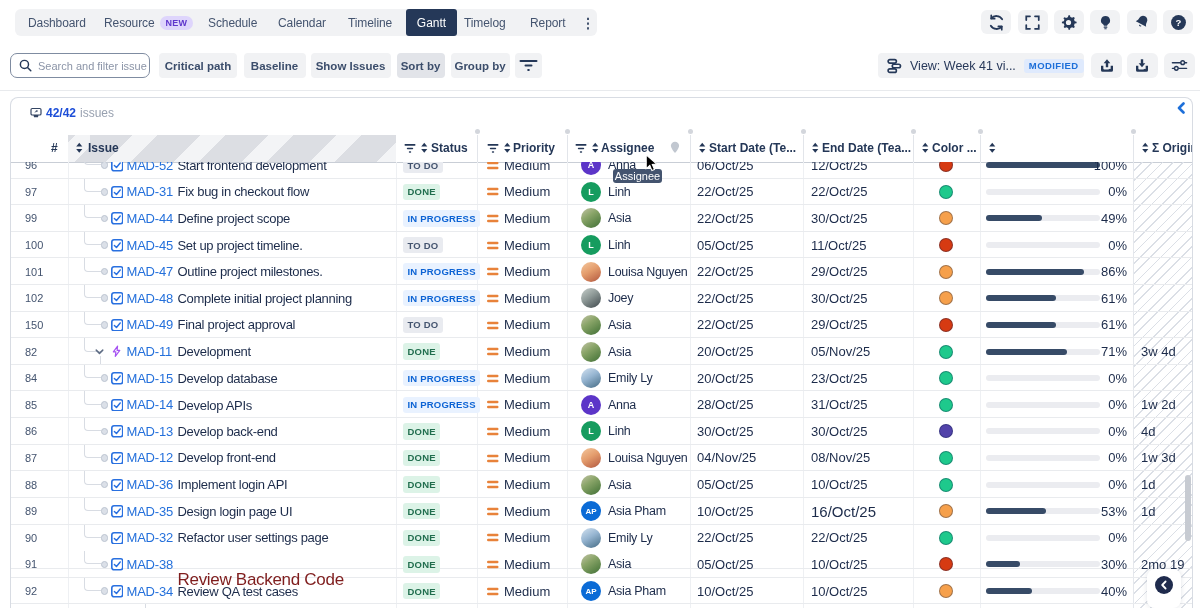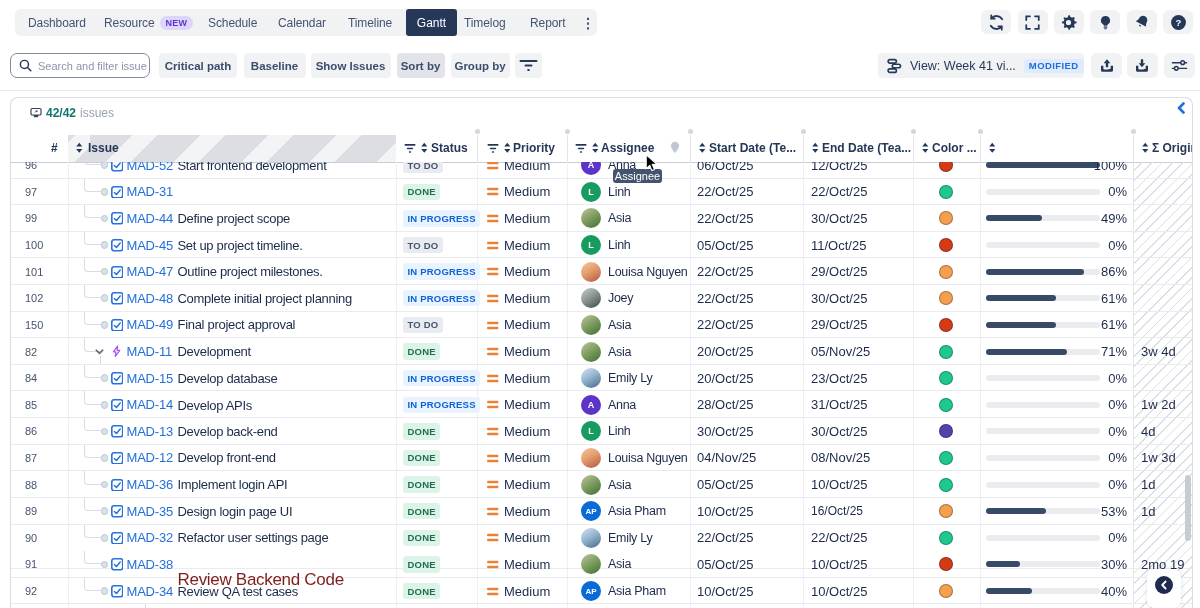"42/42" b { color: #0f766e -> #1d4ed8 }
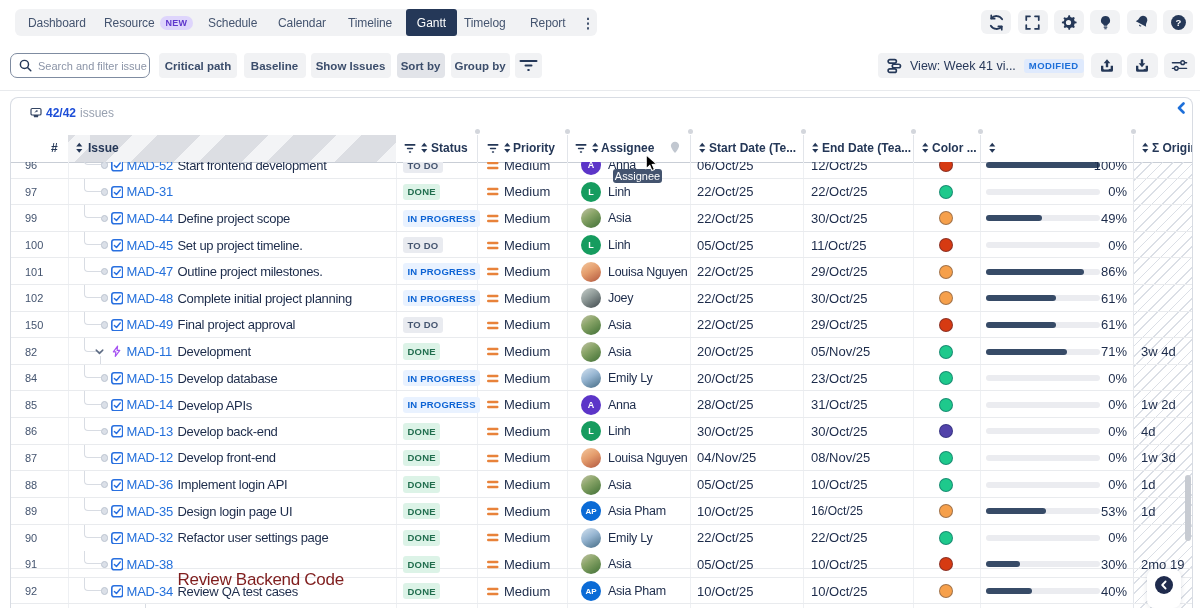"Fix bug in checkout flow" div { html: none -> <div>Fix bug in checkout flow</div> }
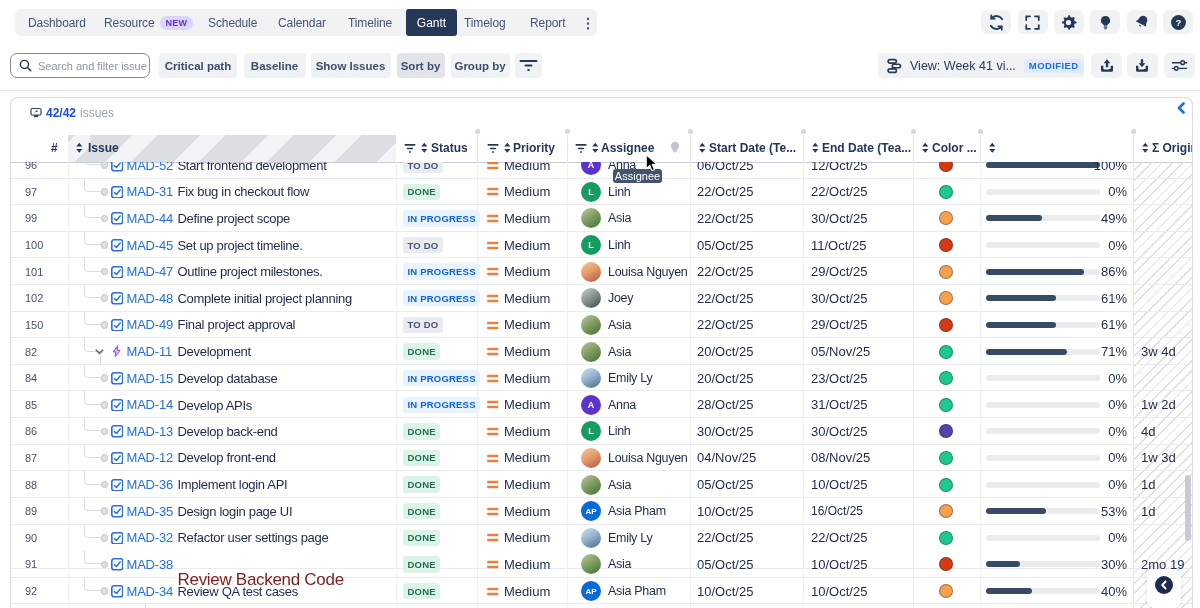"16/Oct/25" div { font-size: 12px -> 15px }
